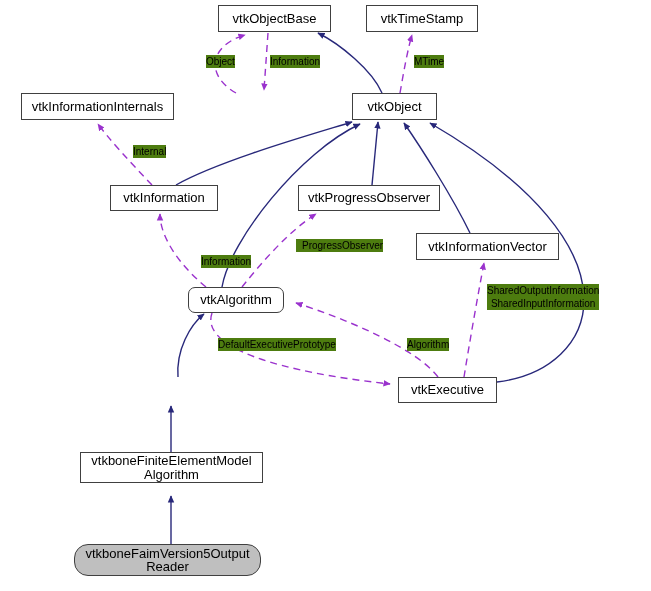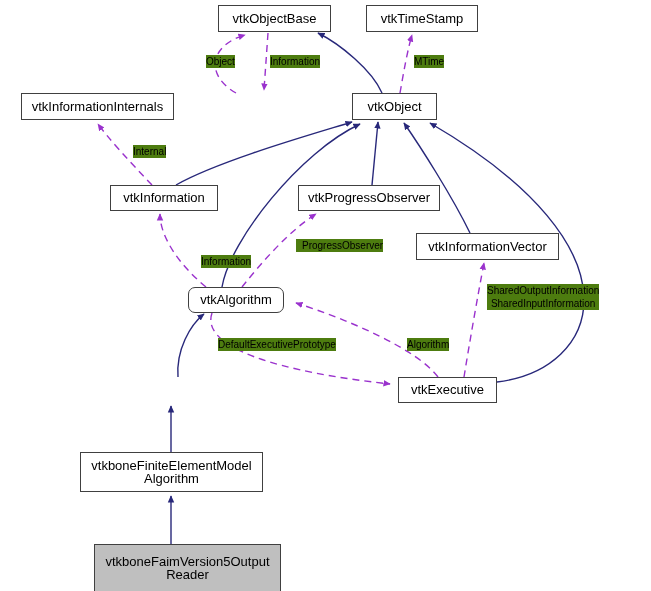"vtkboneFiniteElementModel" div.node { height: 40px -> 31px }
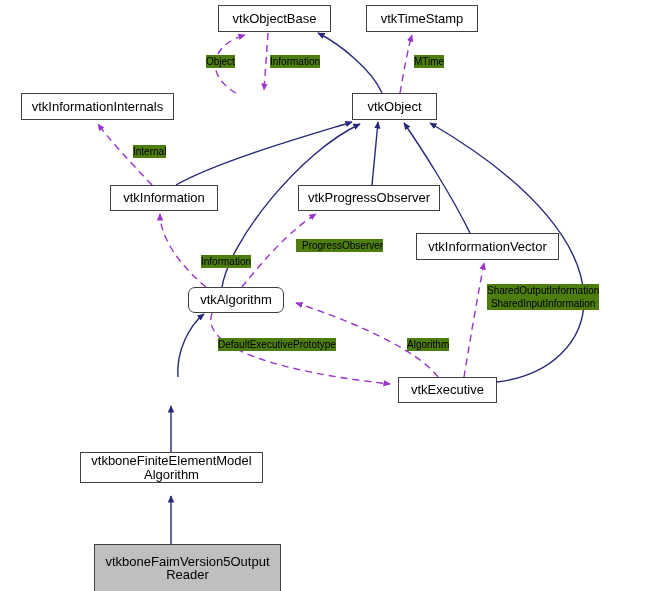"vtkboneFaimVersion5Output" div.node { border-radius: none -> 14px; height: 48px -> 32px; left: 94px -> 74px }
